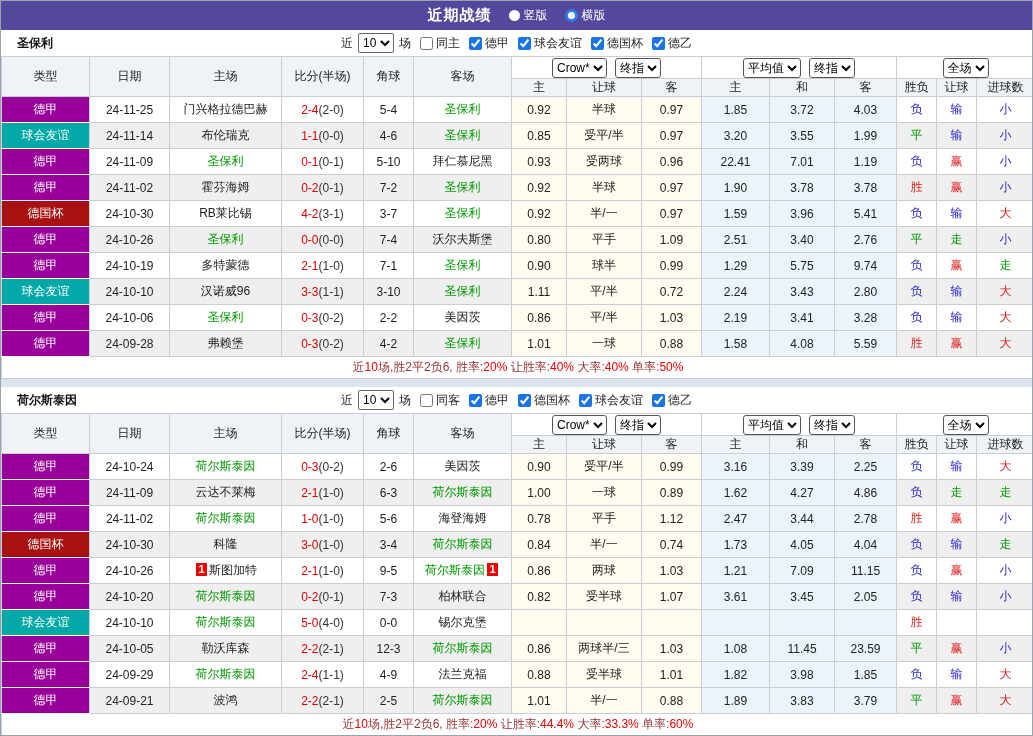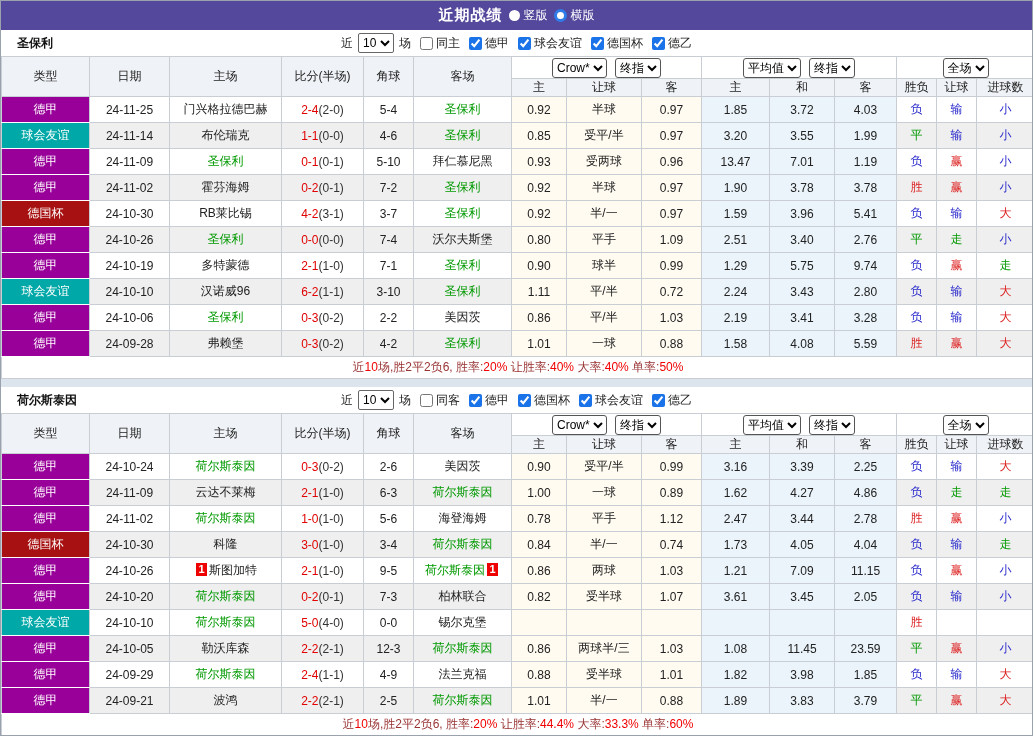"近期战绩" .title-bar { gap: 6px -> 17px }
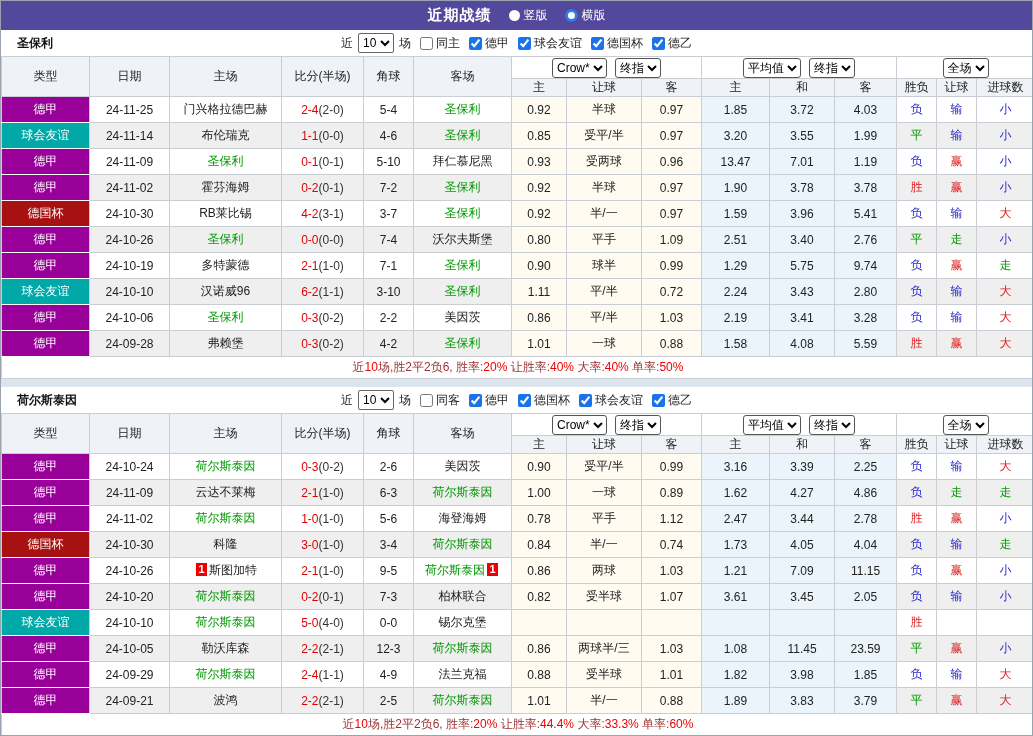"13.47" td.avg { text: 13.47 -> 22.41 }
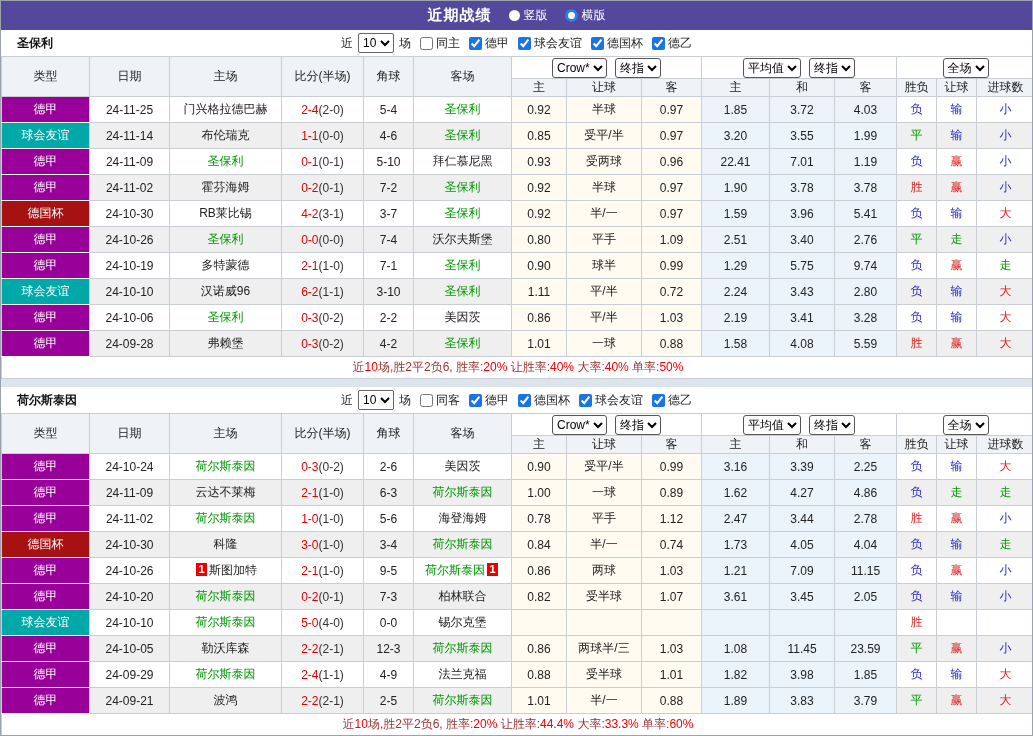"6-2" span.ft { text: 6-2 -> 3-3 }
